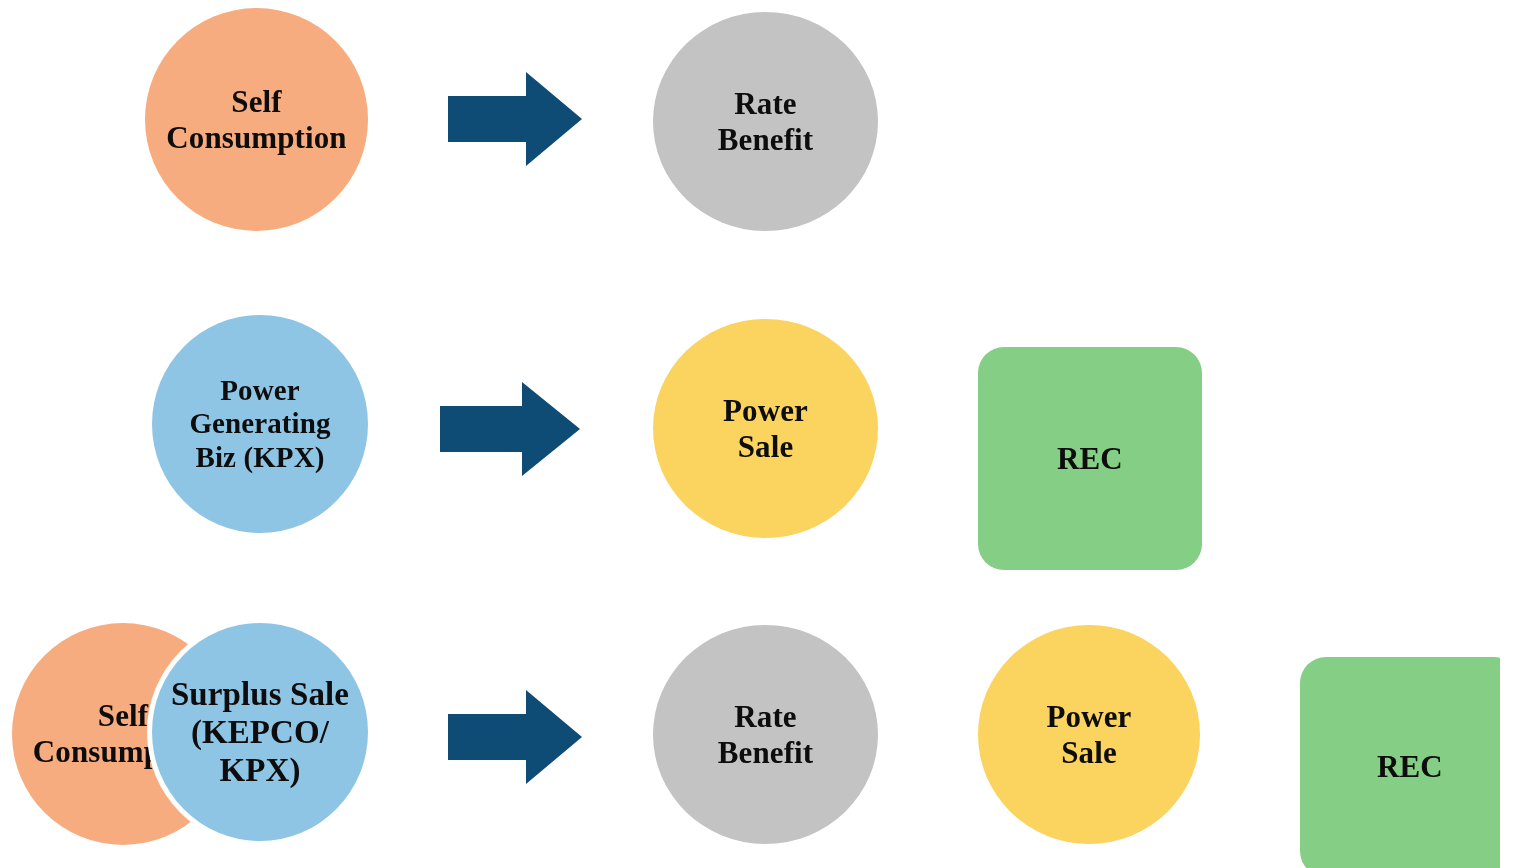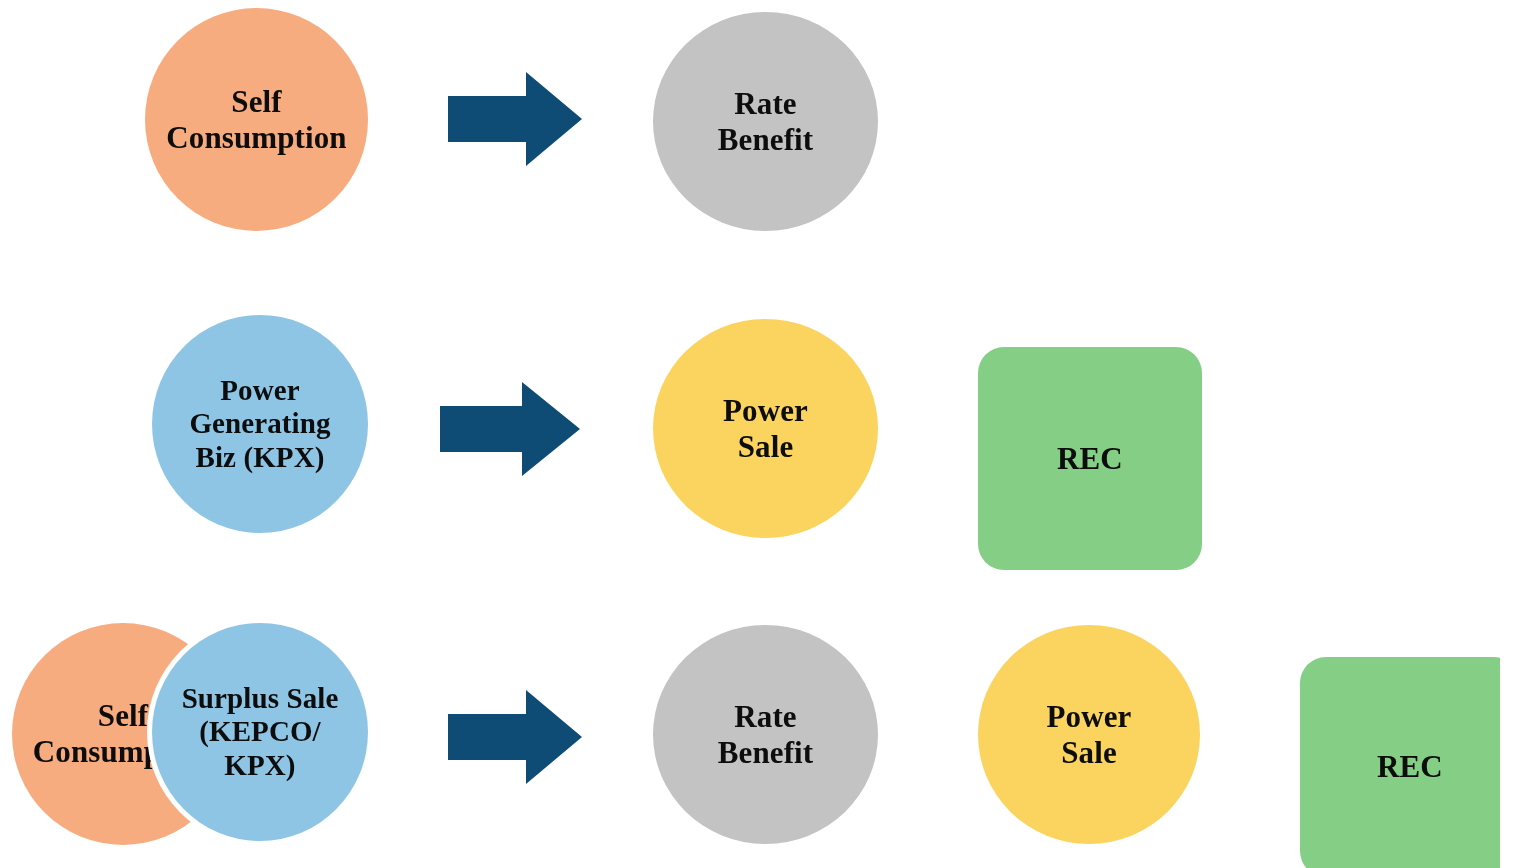"Surplus Sale" div.node { font-size: 29px -> 33px }
